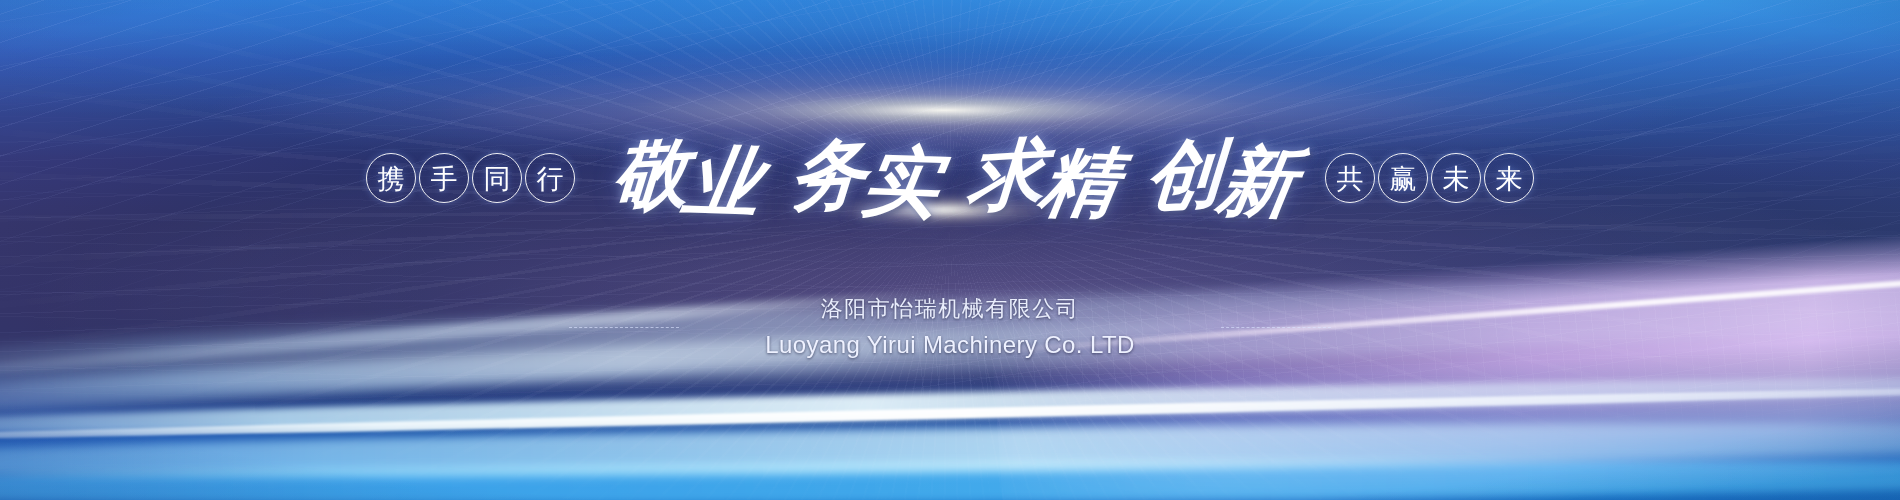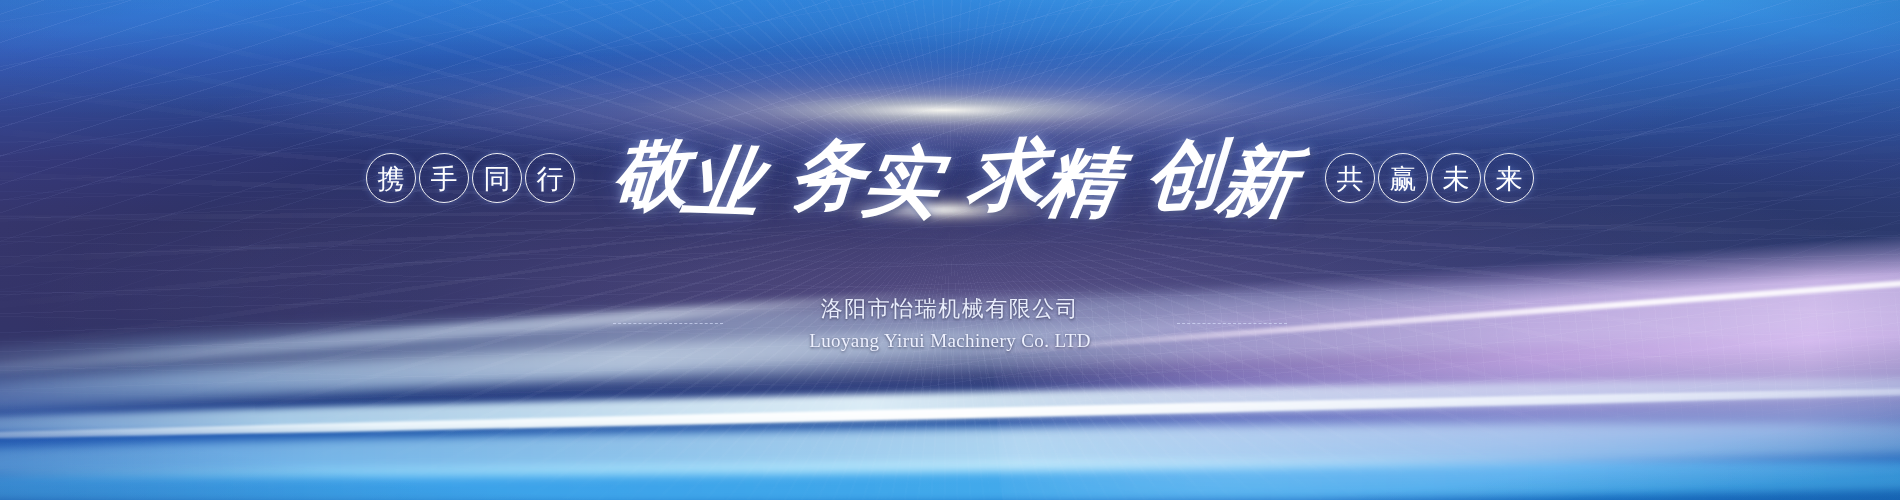"Luoyang Yirui Machinery Co. LTD" .company-en { font-family: Liberation Serif, serif -> Liberation Sans, sans-serif; font-size: 19px -> 24px }
